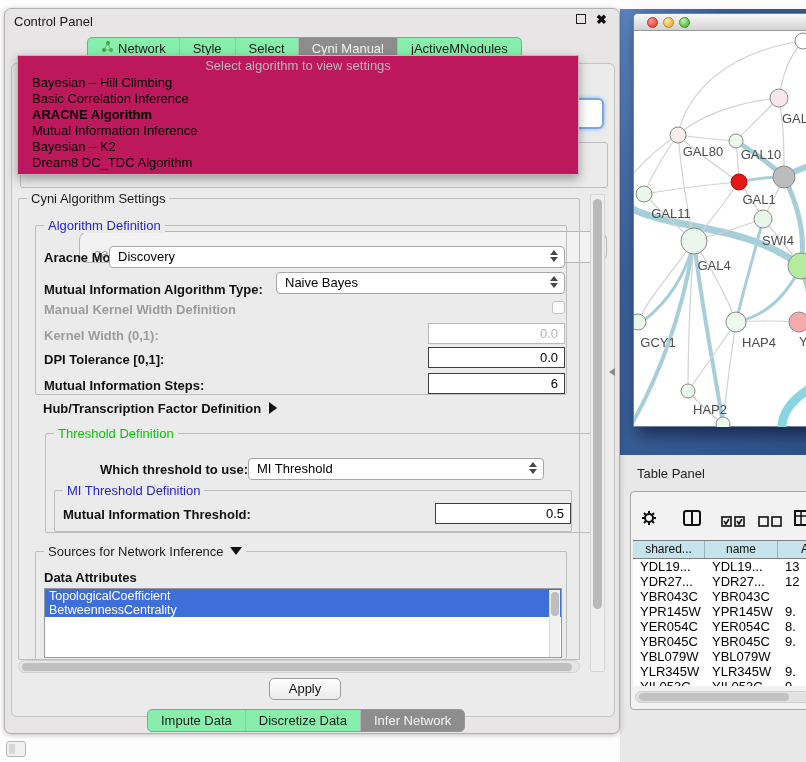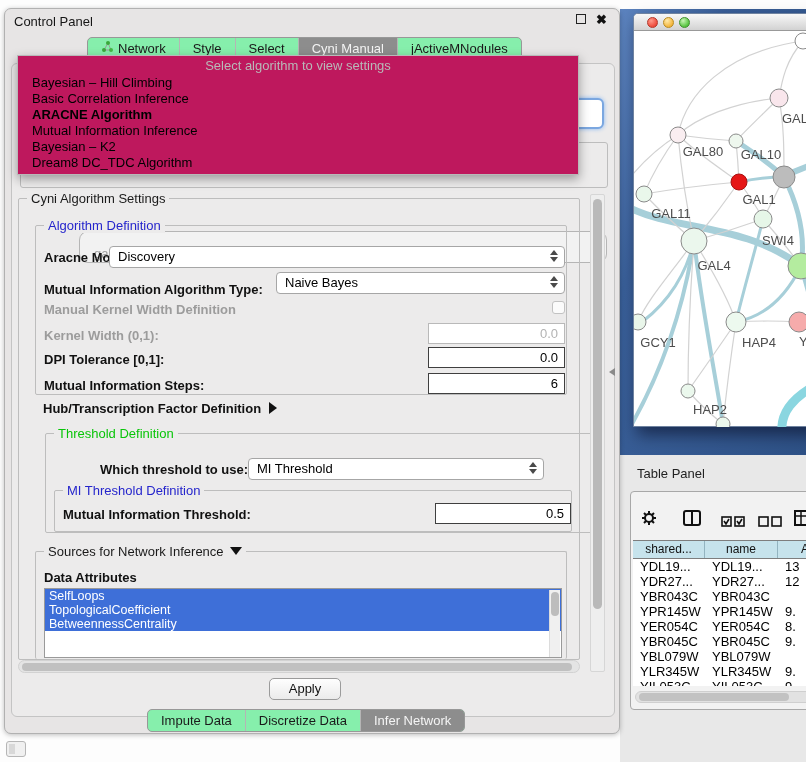"SelfLoops" div.list-item { html: <div>SelfLoops</div> -> none }
